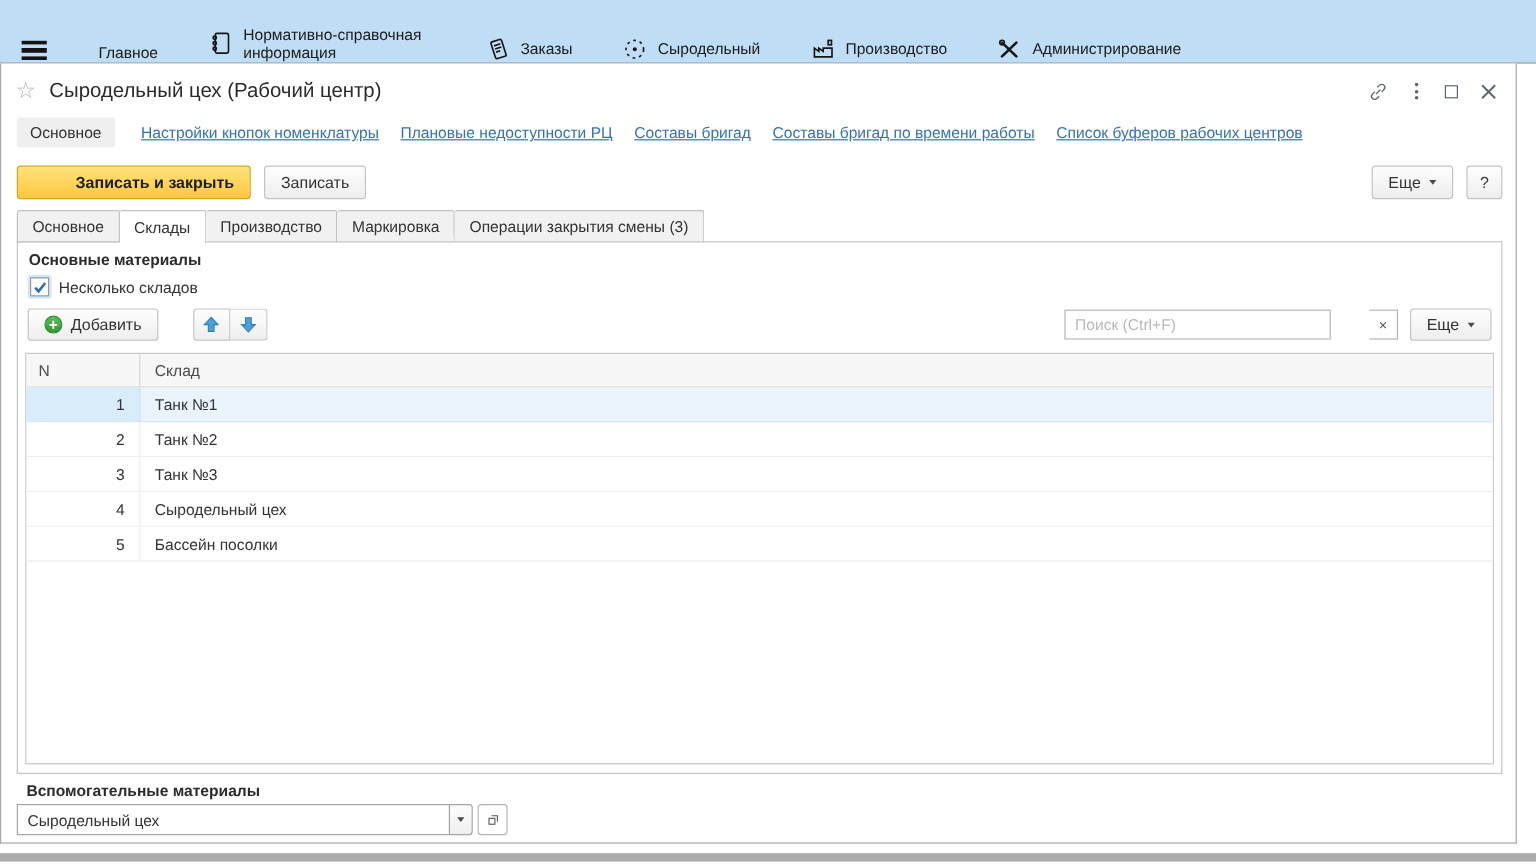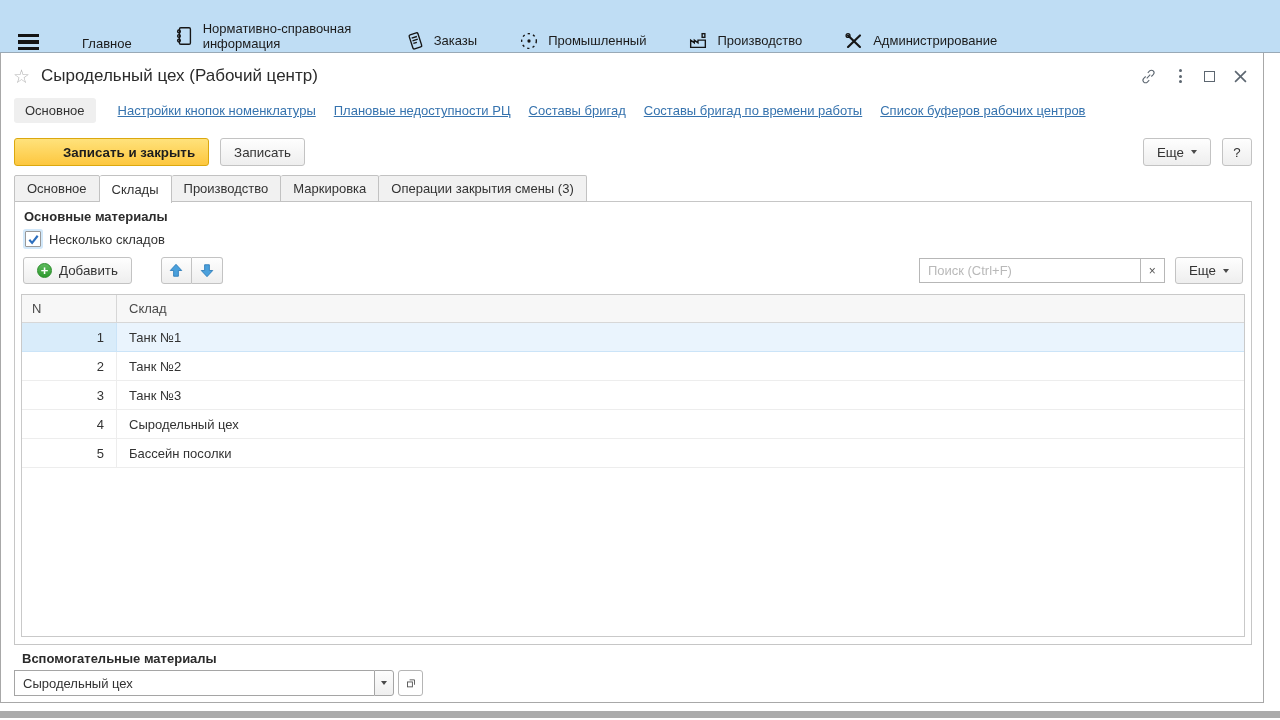"Промышленный" span.mi-label { text: Промышленный -> Сыродельный }
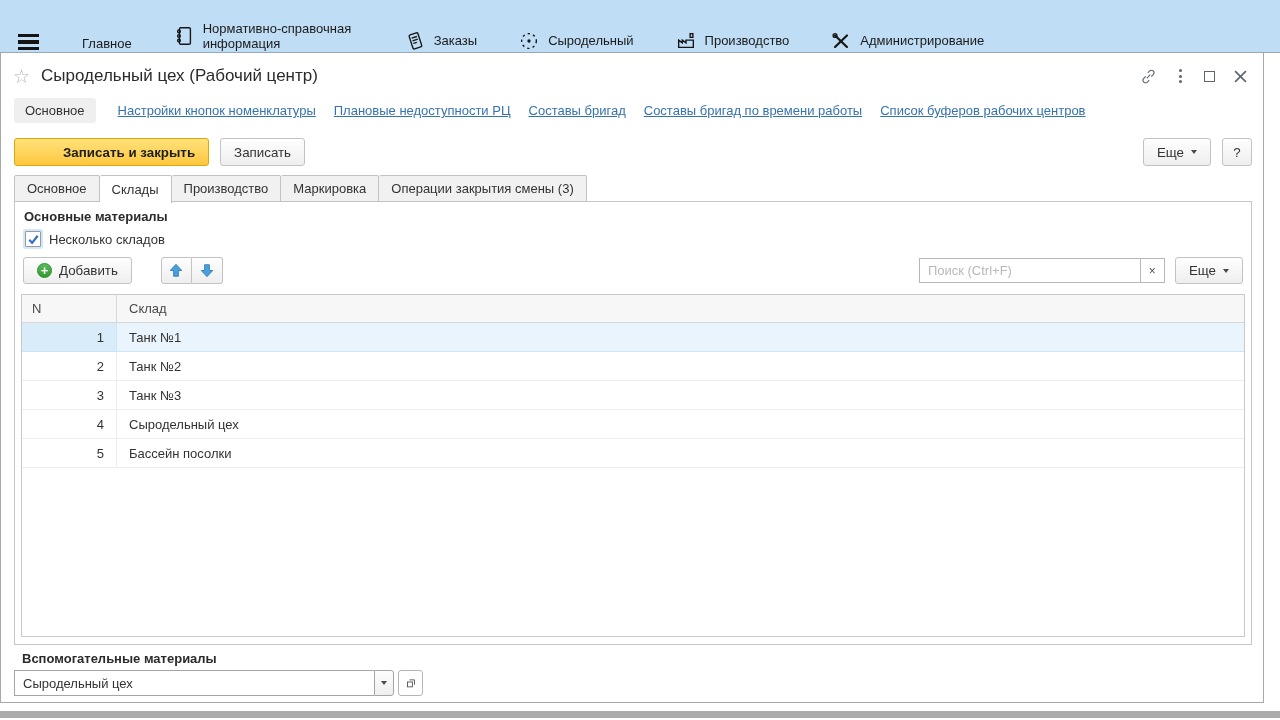"Поиск (Ctrl+F)" .search-wrap { gap: none -> 32px }
